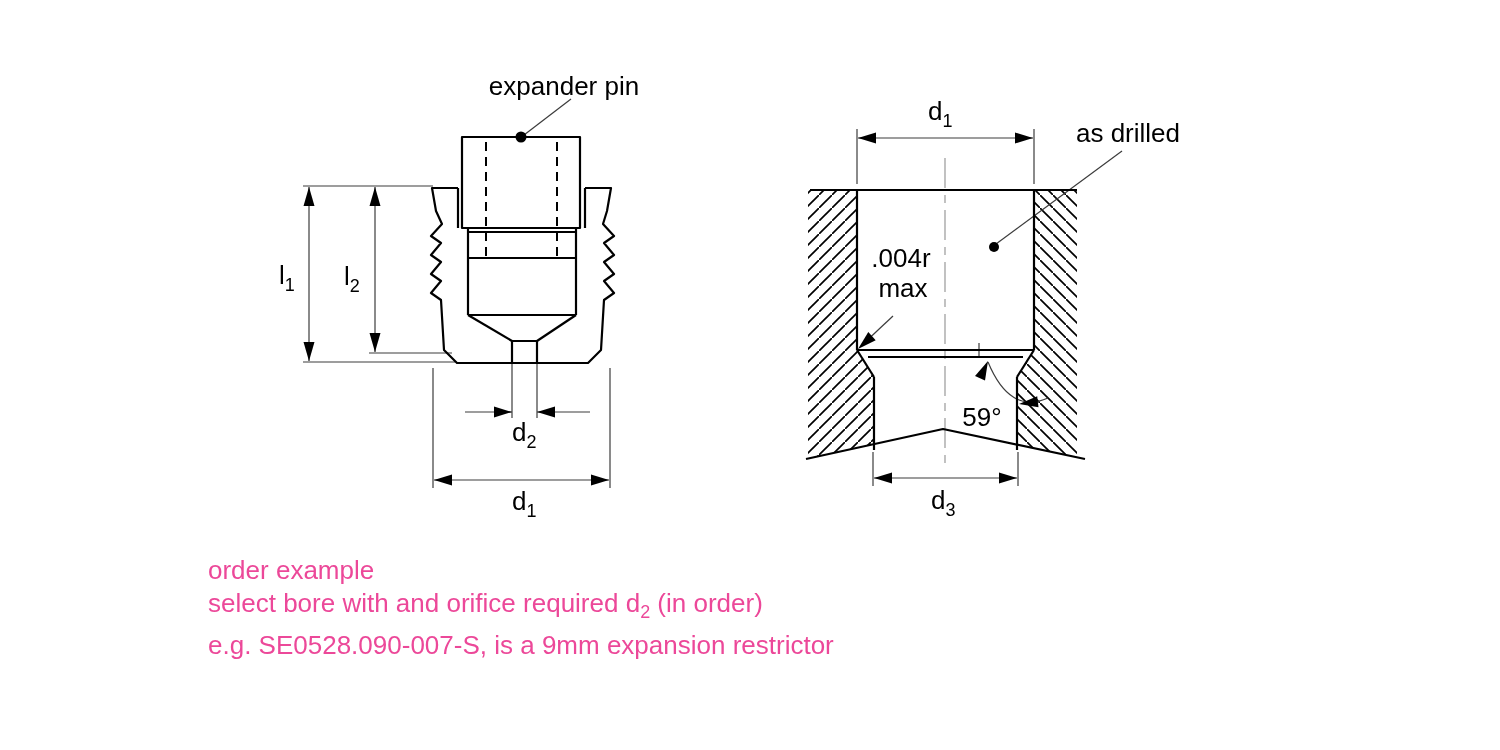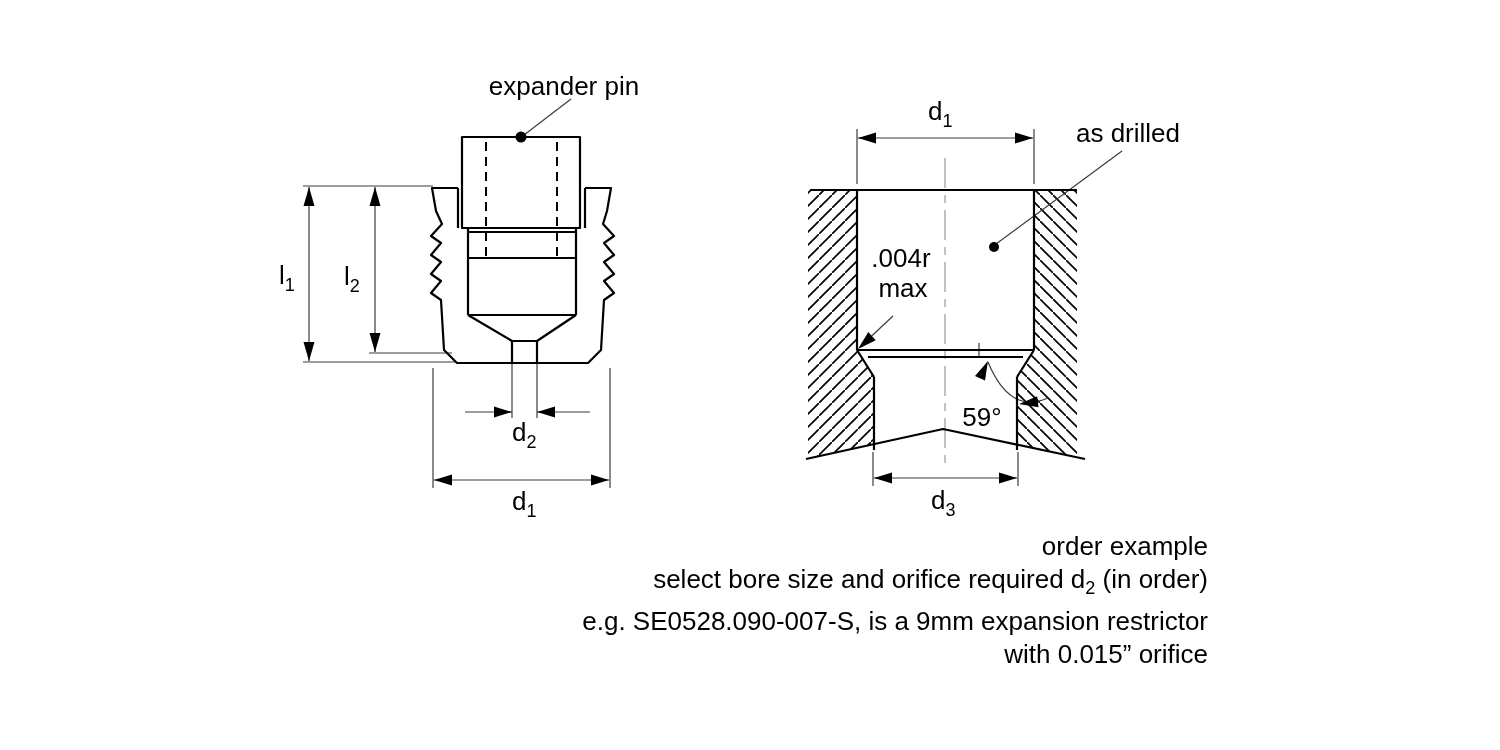"order example" .notes { color: #000000 -> #ec4899; text-align: right -> left; top: 530px -> 554px }
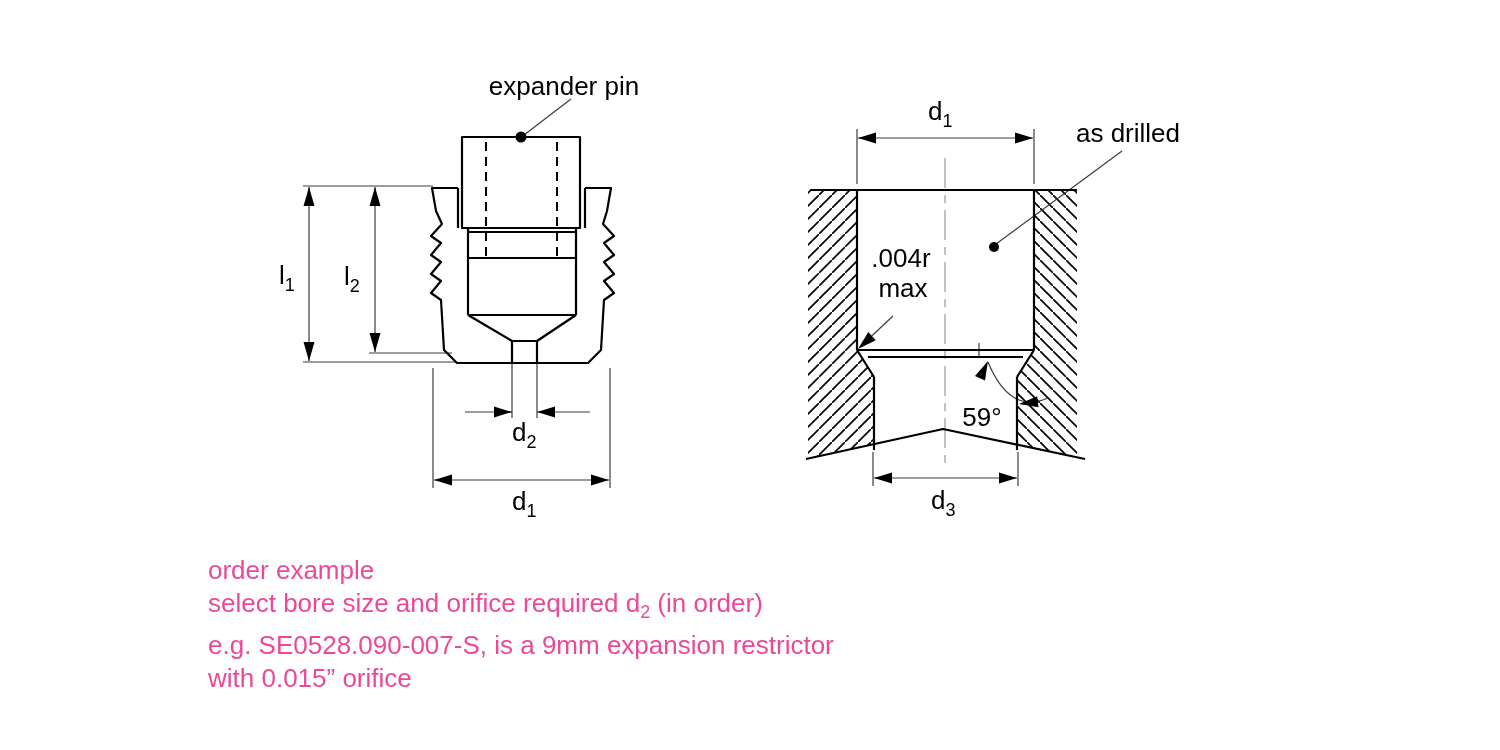"select bore size and orifice" span { text: size -> with }
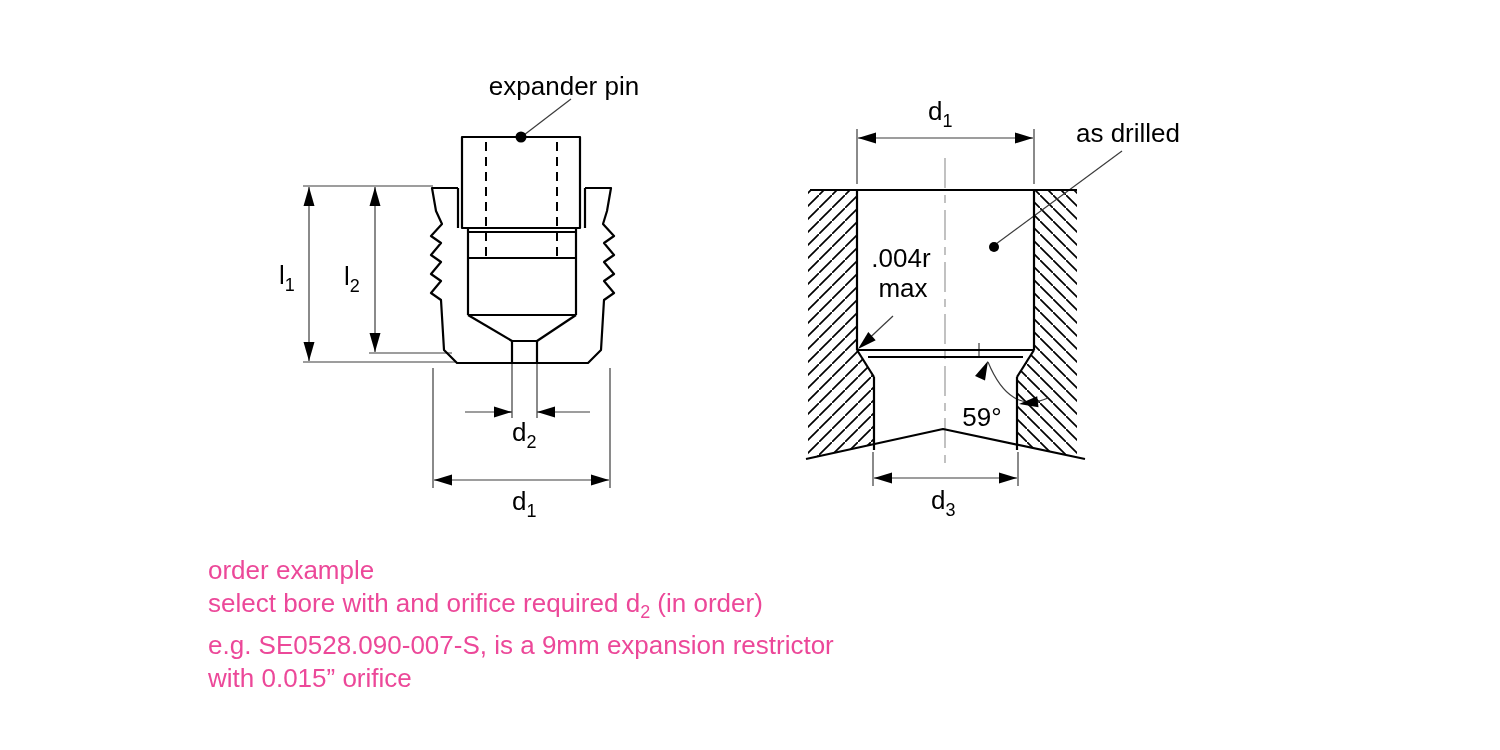"with 0.015” orifice" div { html: <div>with 0.015” orifice</div> -> none }
